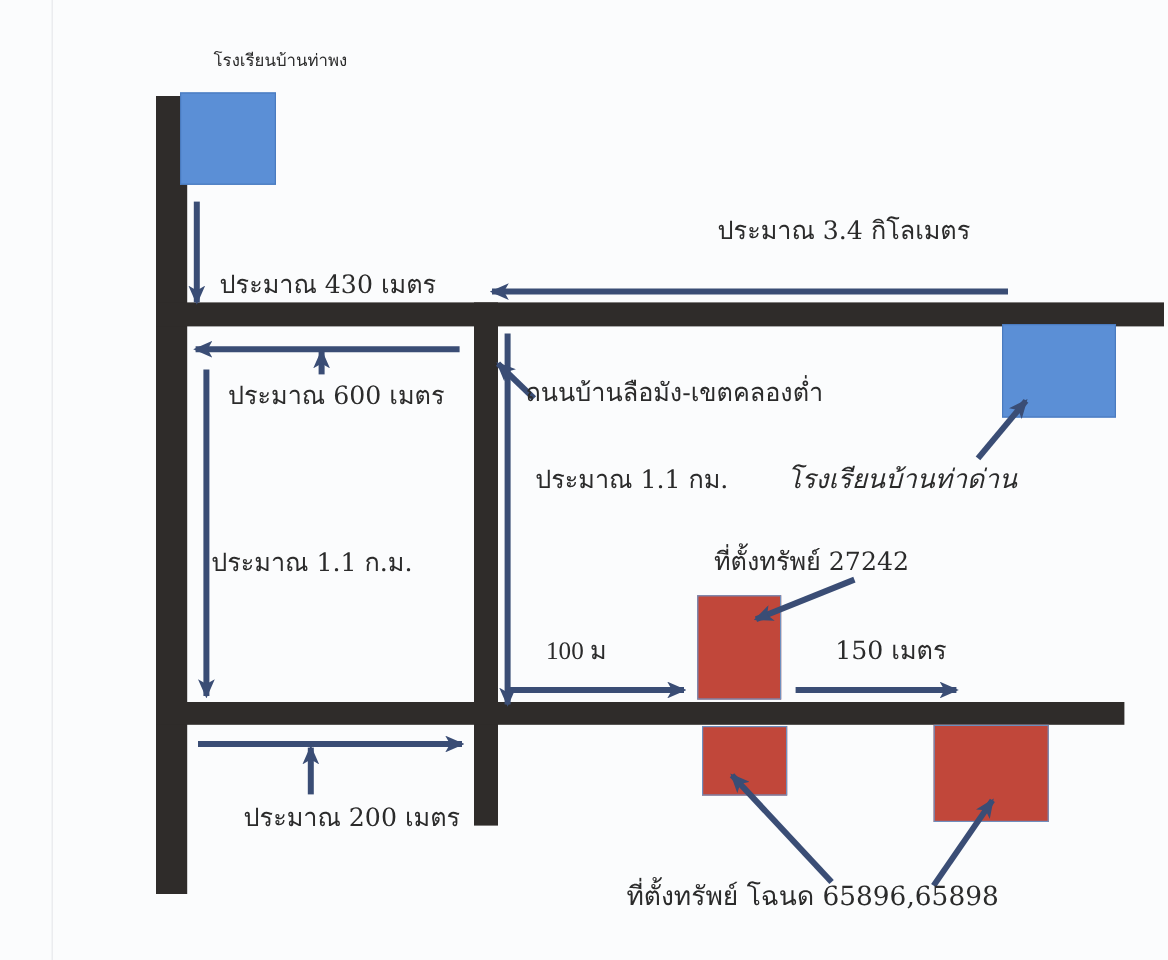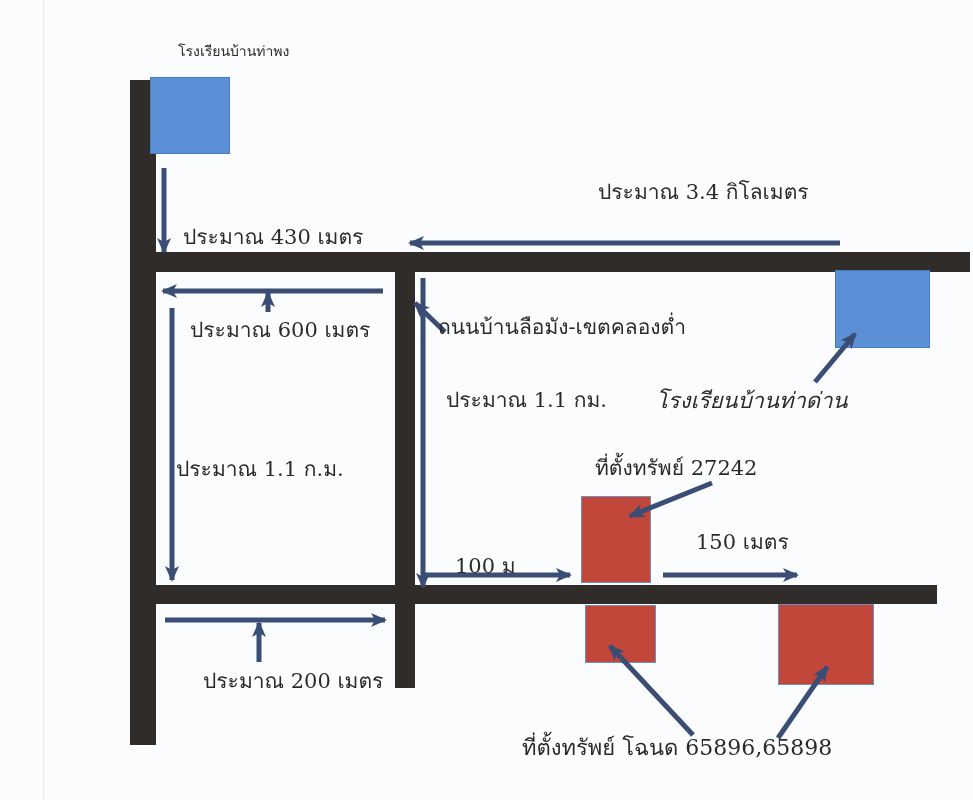"100 ม" div.label { font-family: none -> Liberation Serif, serif; top: 556px -> 532px }
